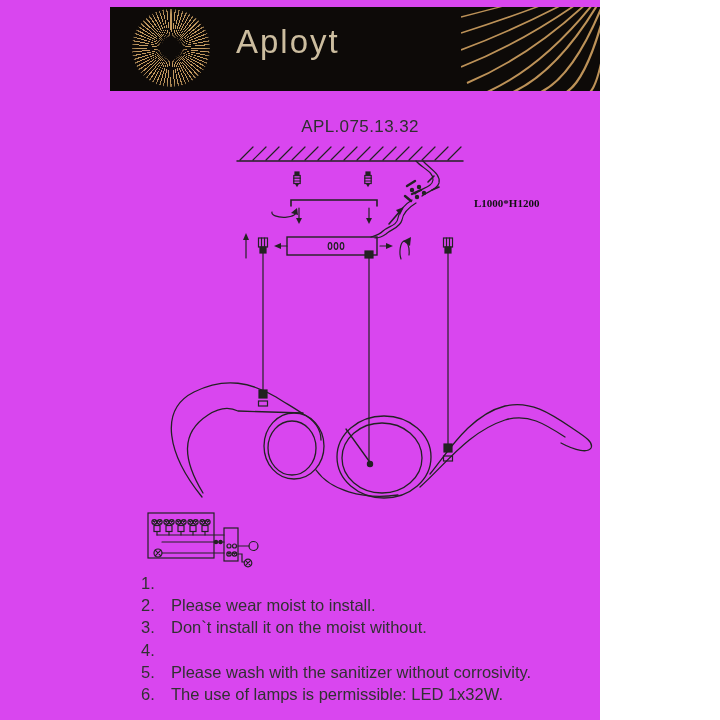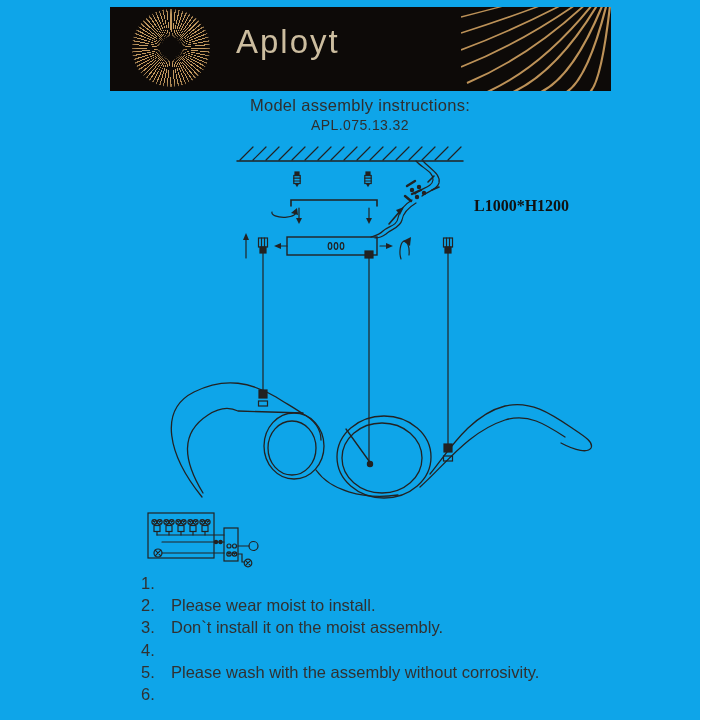"Aployt" .page { background: #0ea5e9 -> #d946ef; width: 700px -> 600px }
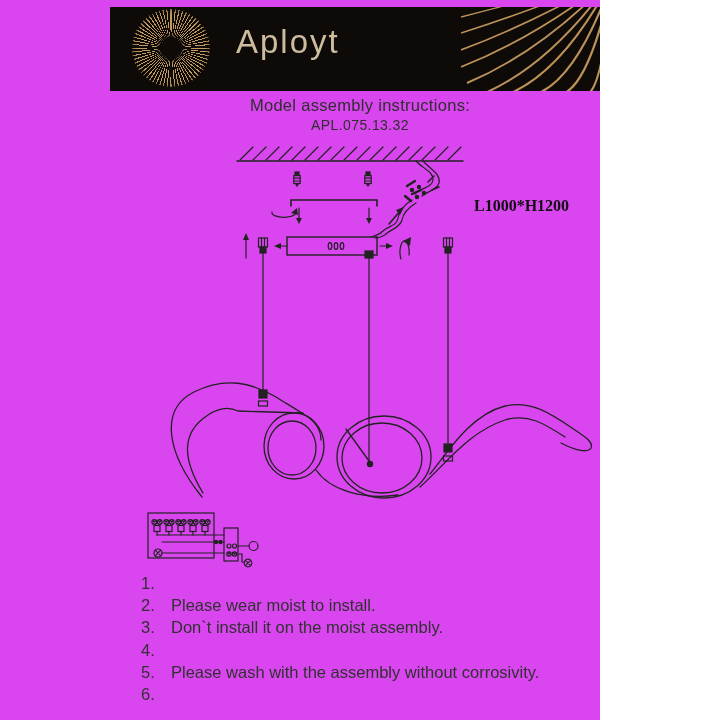"Model assembly instructions:" div.title { html: <div>Model assembly instructions:</div> -> none }
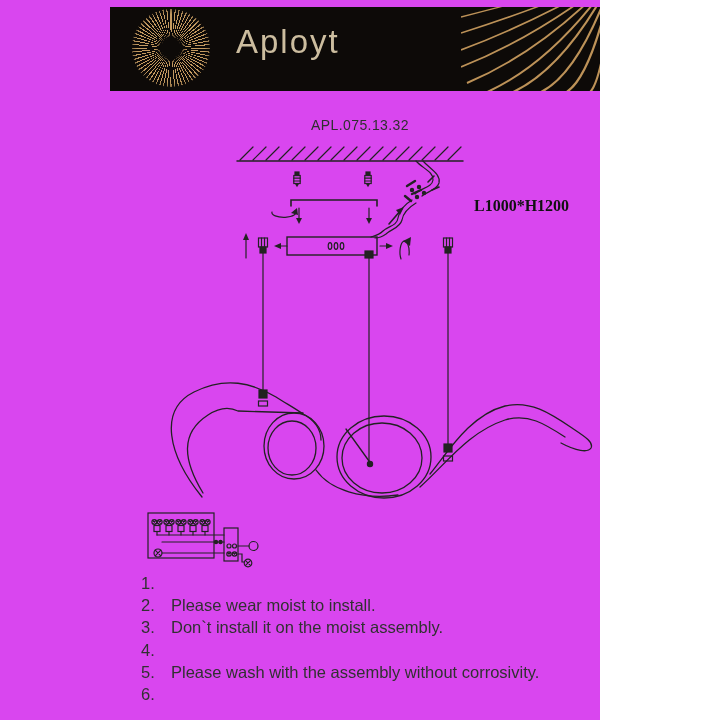"APL.075.13.32" .model { font-size: 14px -> 17px }
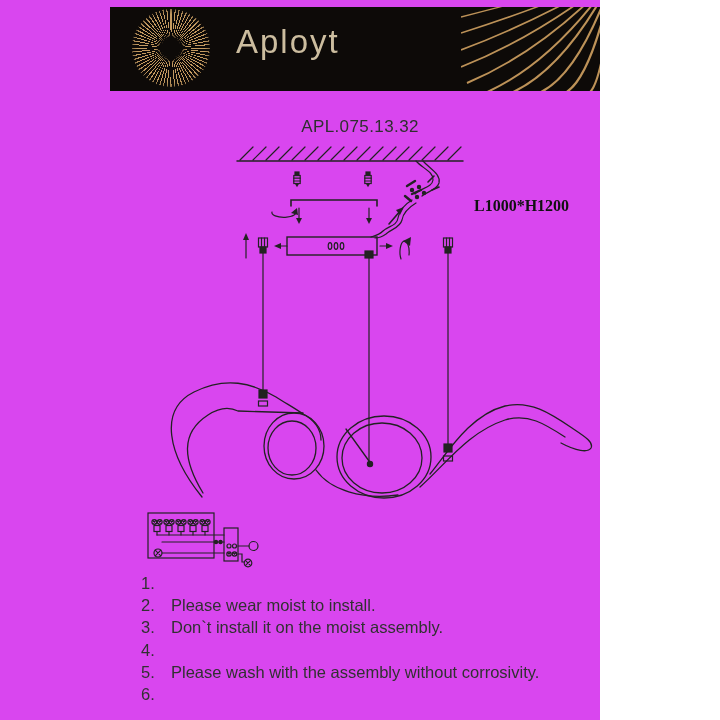"L1000*H1200" .dim-label { font-size: 16px -> 11px }
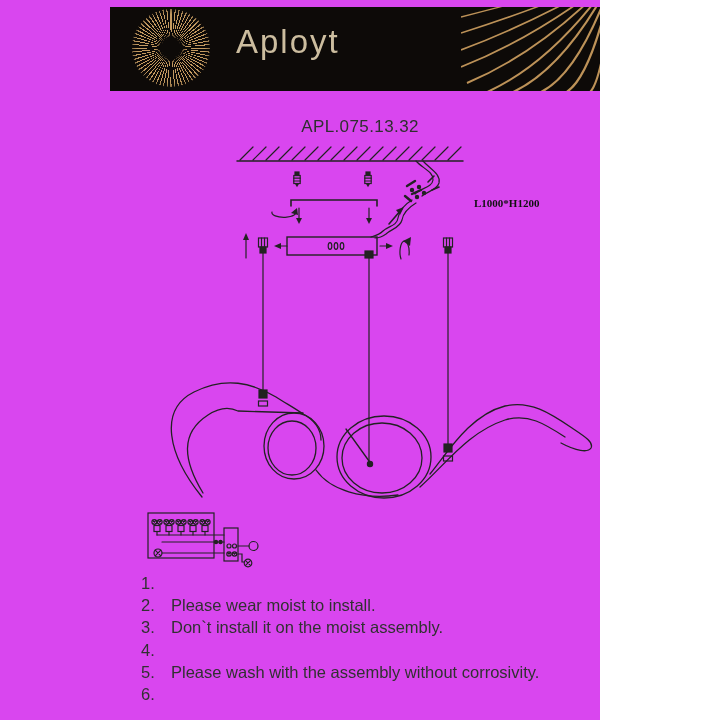"Don`t install it on the" span { text: assembly -> without }
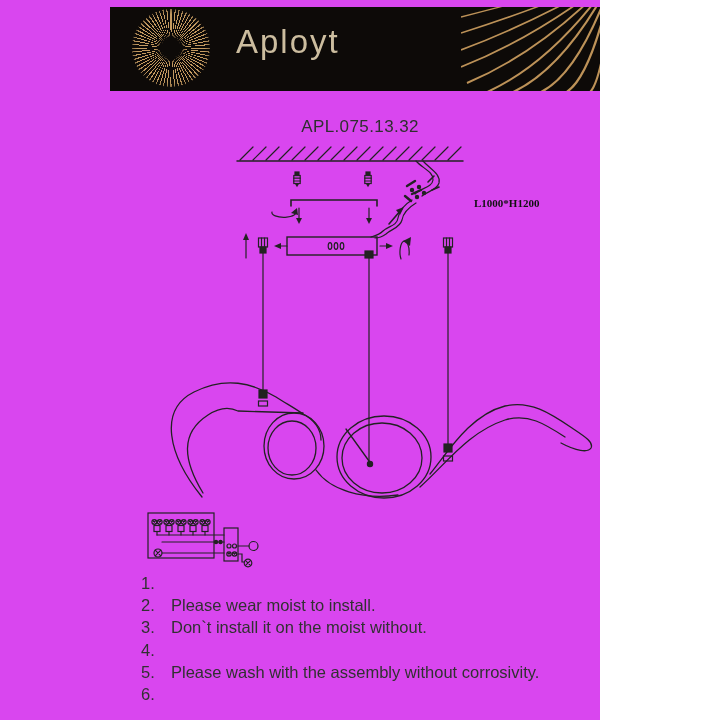"Please wash with the assembly" span { text: assembly -> sanitizer }
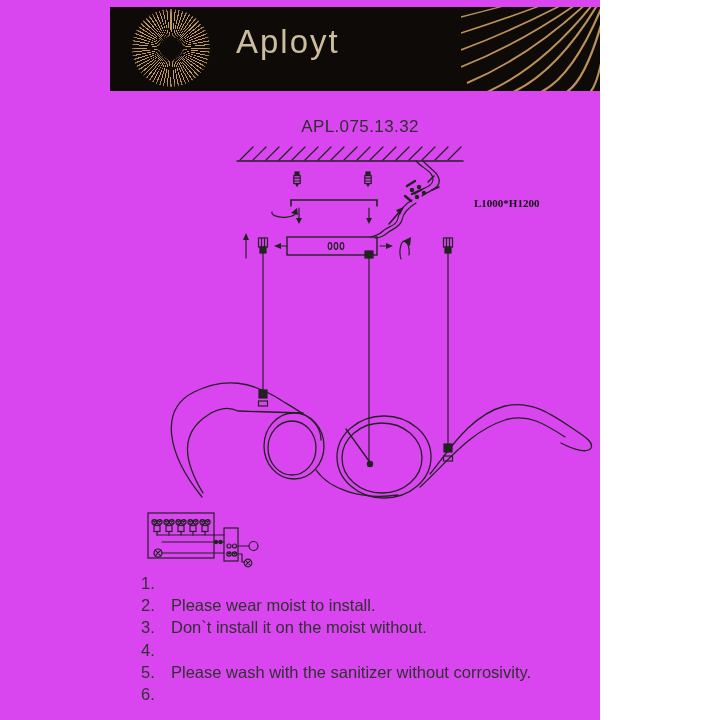"The use of lamps is" span { html: none -> <span>The use of lamps is permissible: LED 1x32W.</span> }
